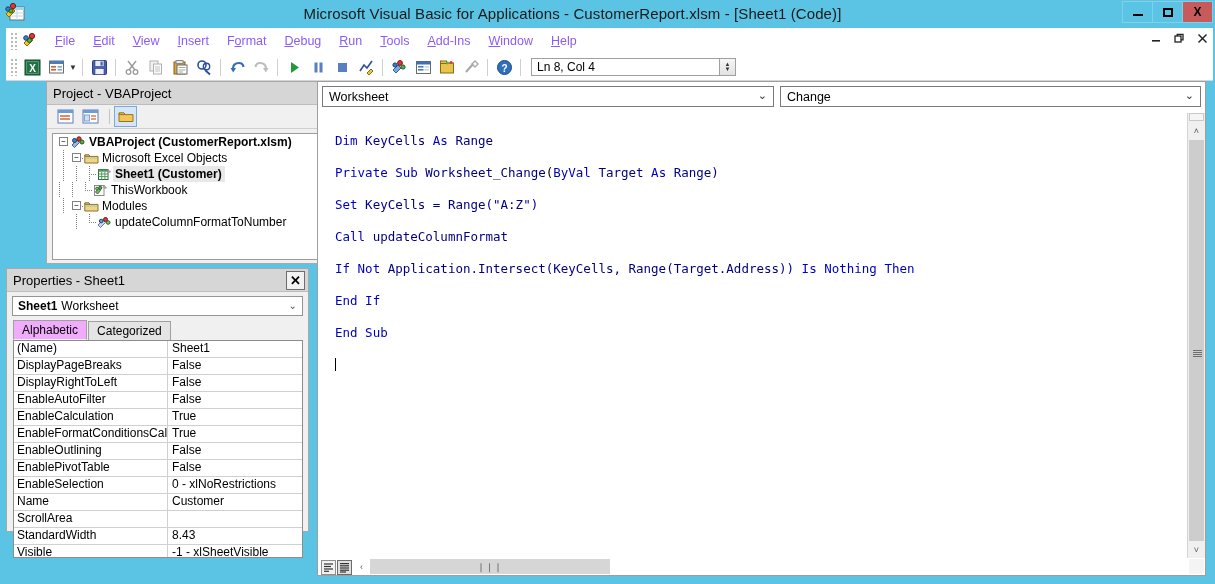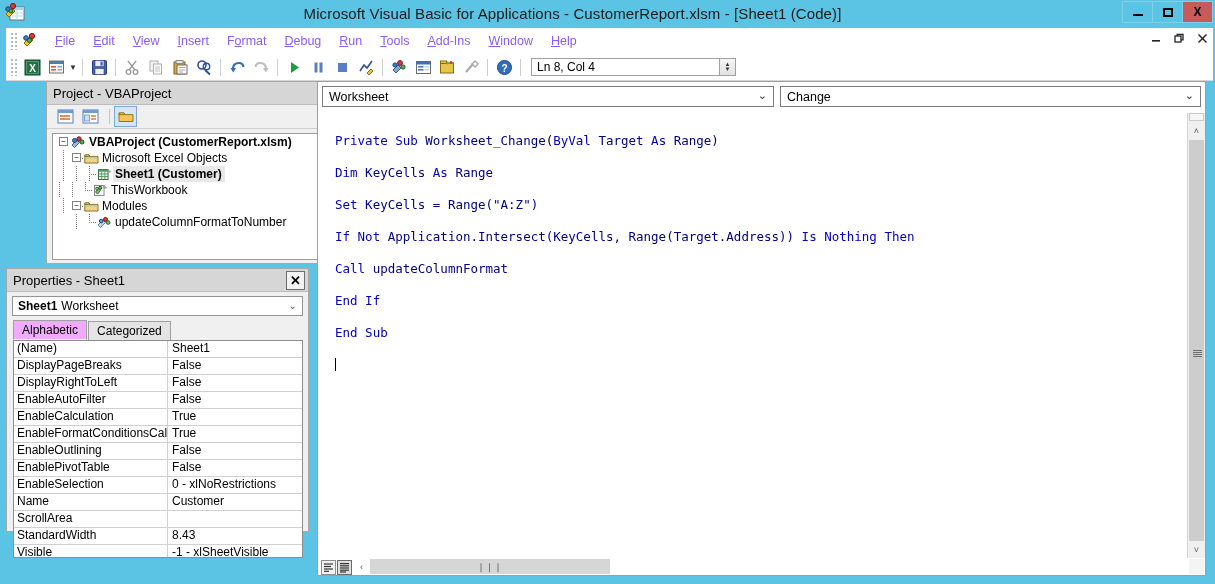"Private Sub Worksheet_Change(ByVal" div { order: before "Dim KeyCells As Range" -> after "Dim KeyCells As Range" }
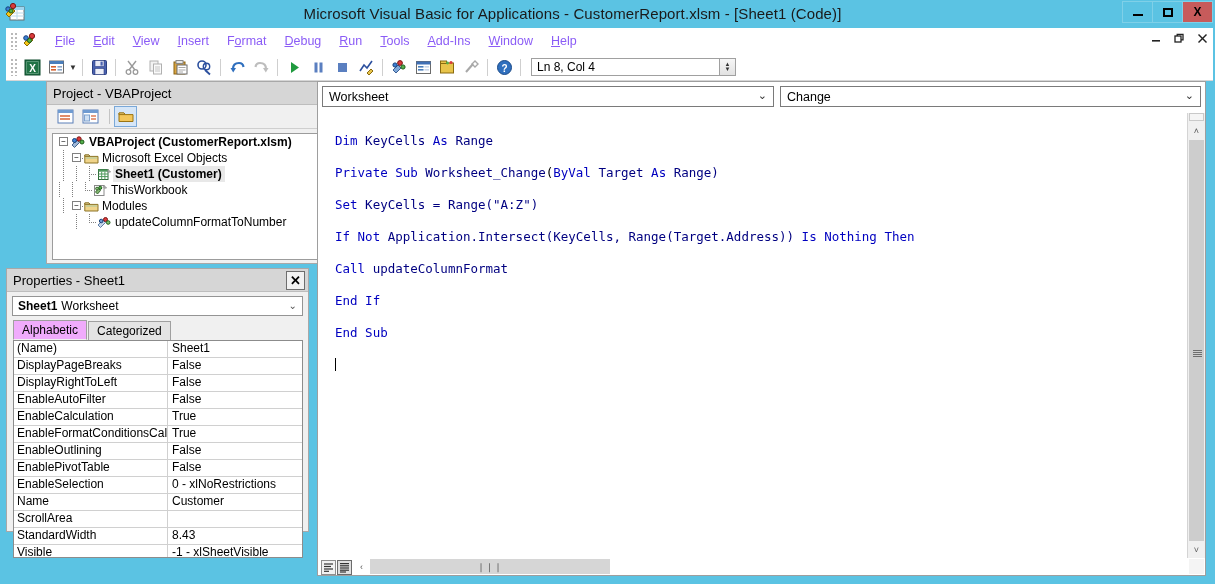"If Not Application.Intersect(KeyCells," div { order: before "Call updateColumnFormat" -> after "Call updateColumnFormat" }
